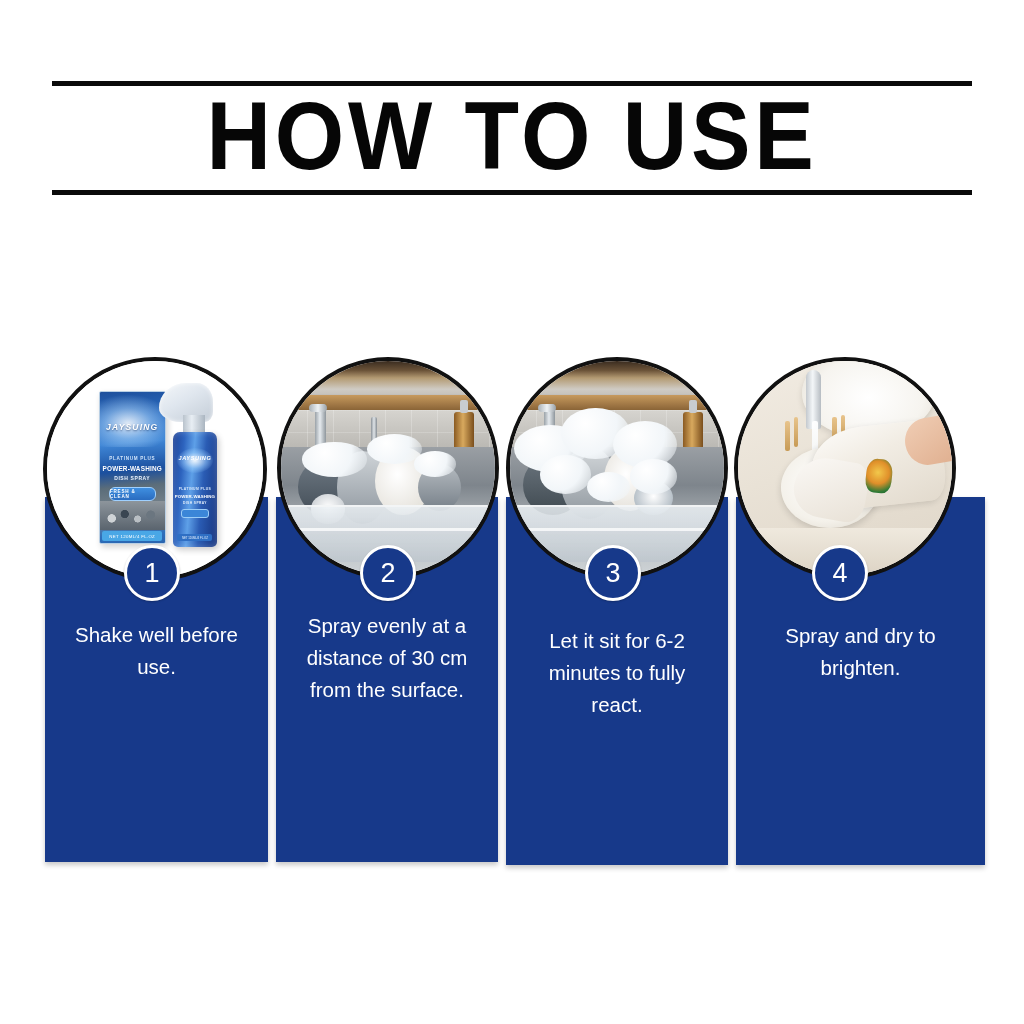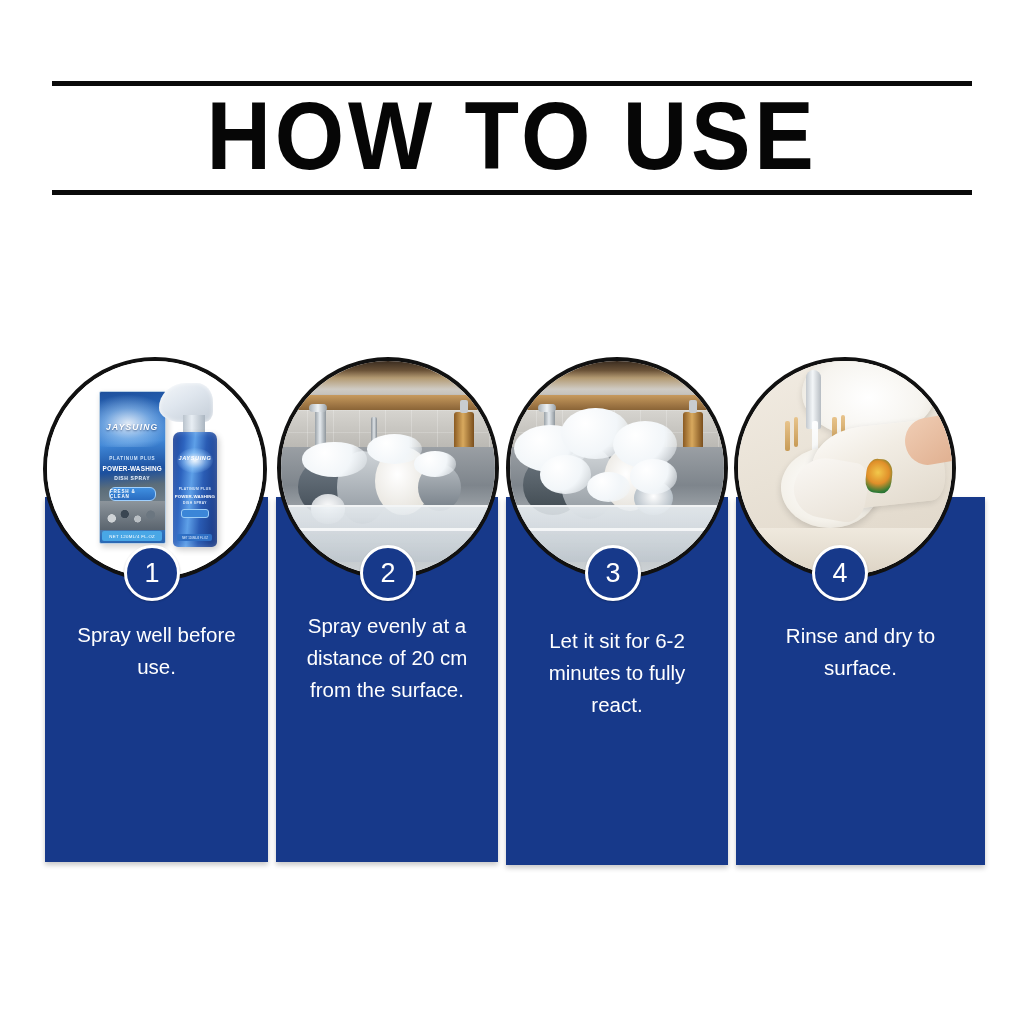"Spray well before use." div.caption { text: Spray -> Shake }
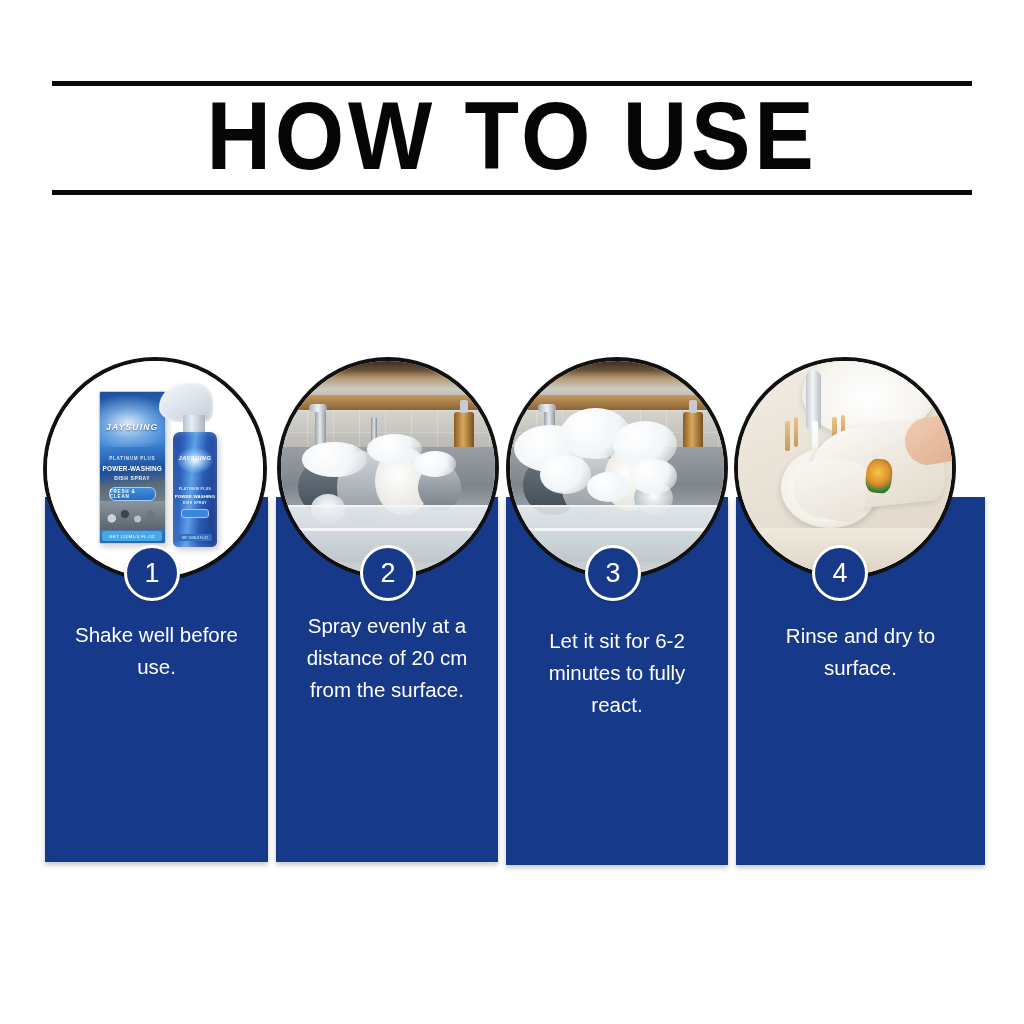"Spray evenly at a distance" div.caption { text: 20 -> 30 }
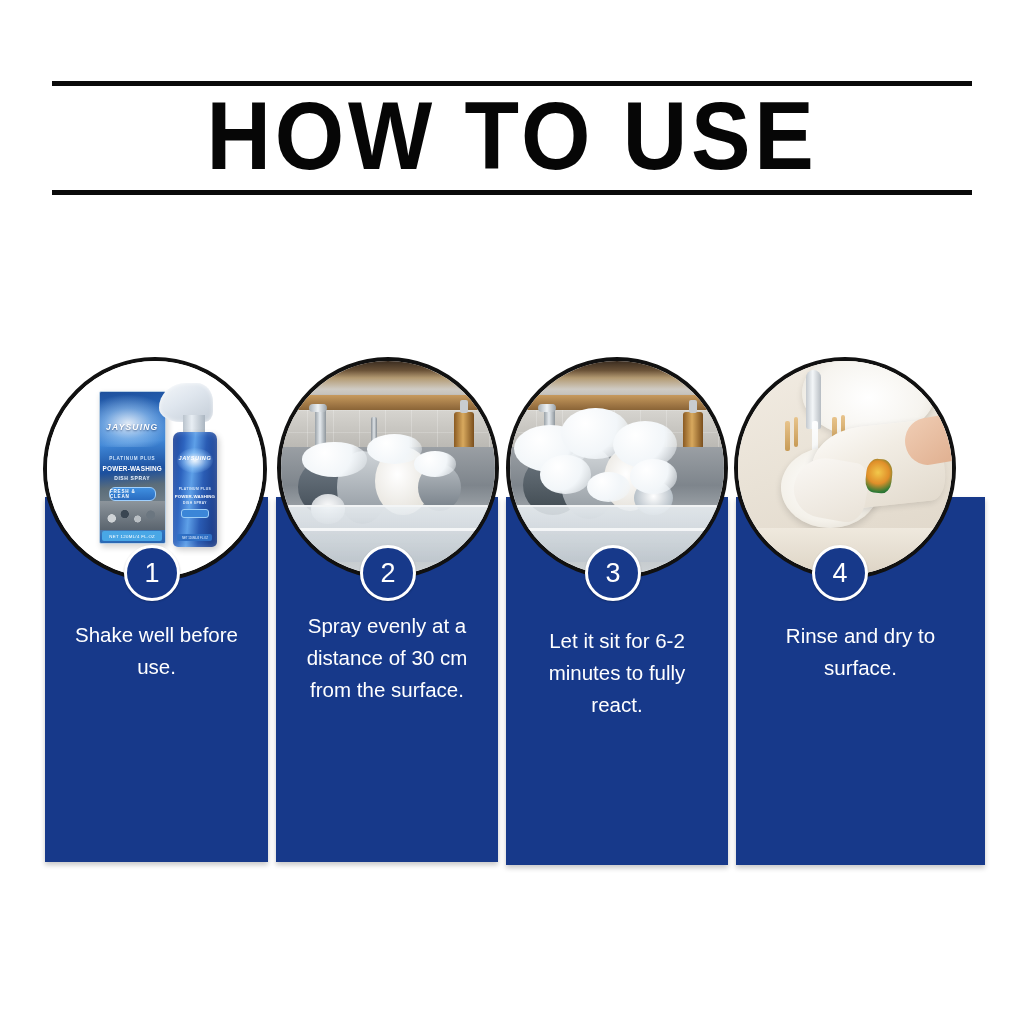"Rinse and dry to surface." div.caption { text: Rinse and dry to surface -> Spray and dry to brighten }
